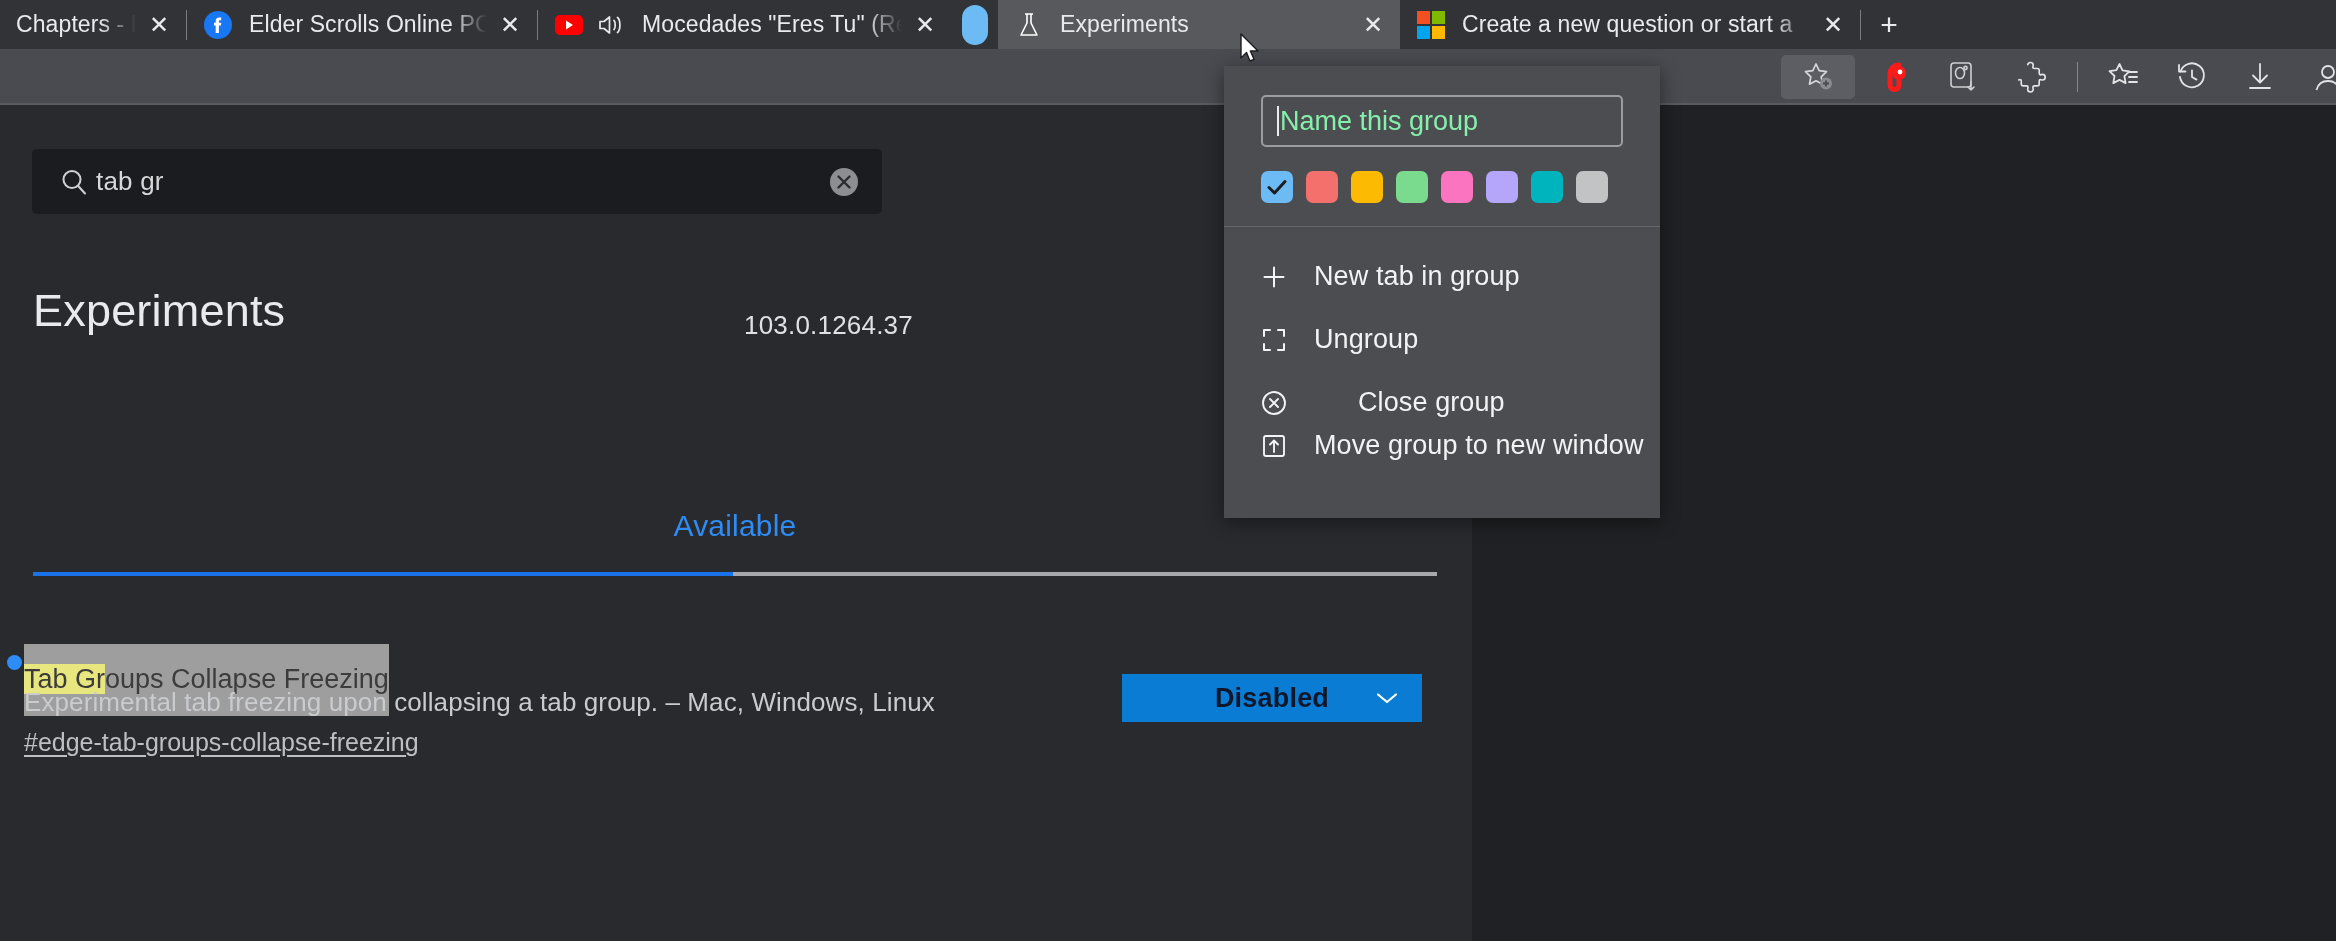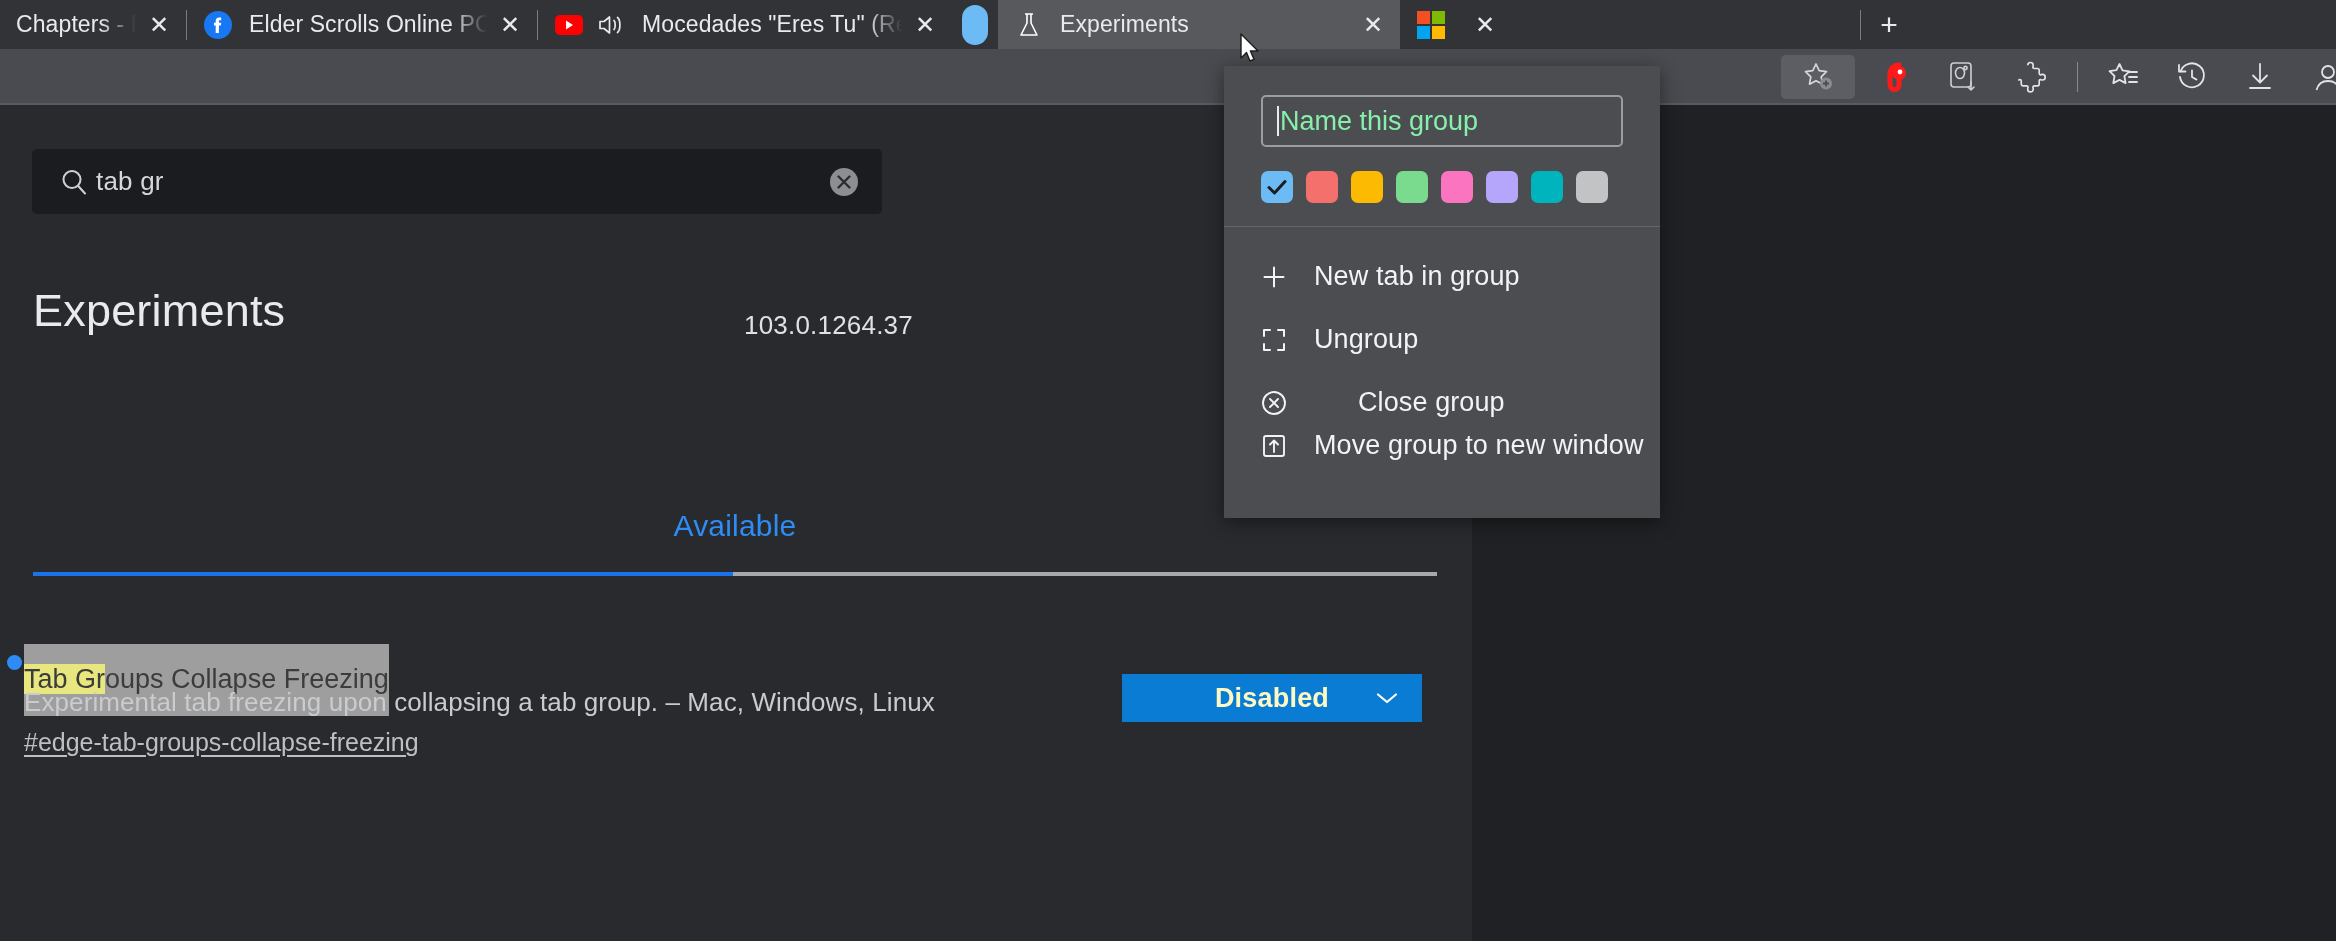"Create a new question or" span.title { html: none -> <span>Create a new question or start a</span> }
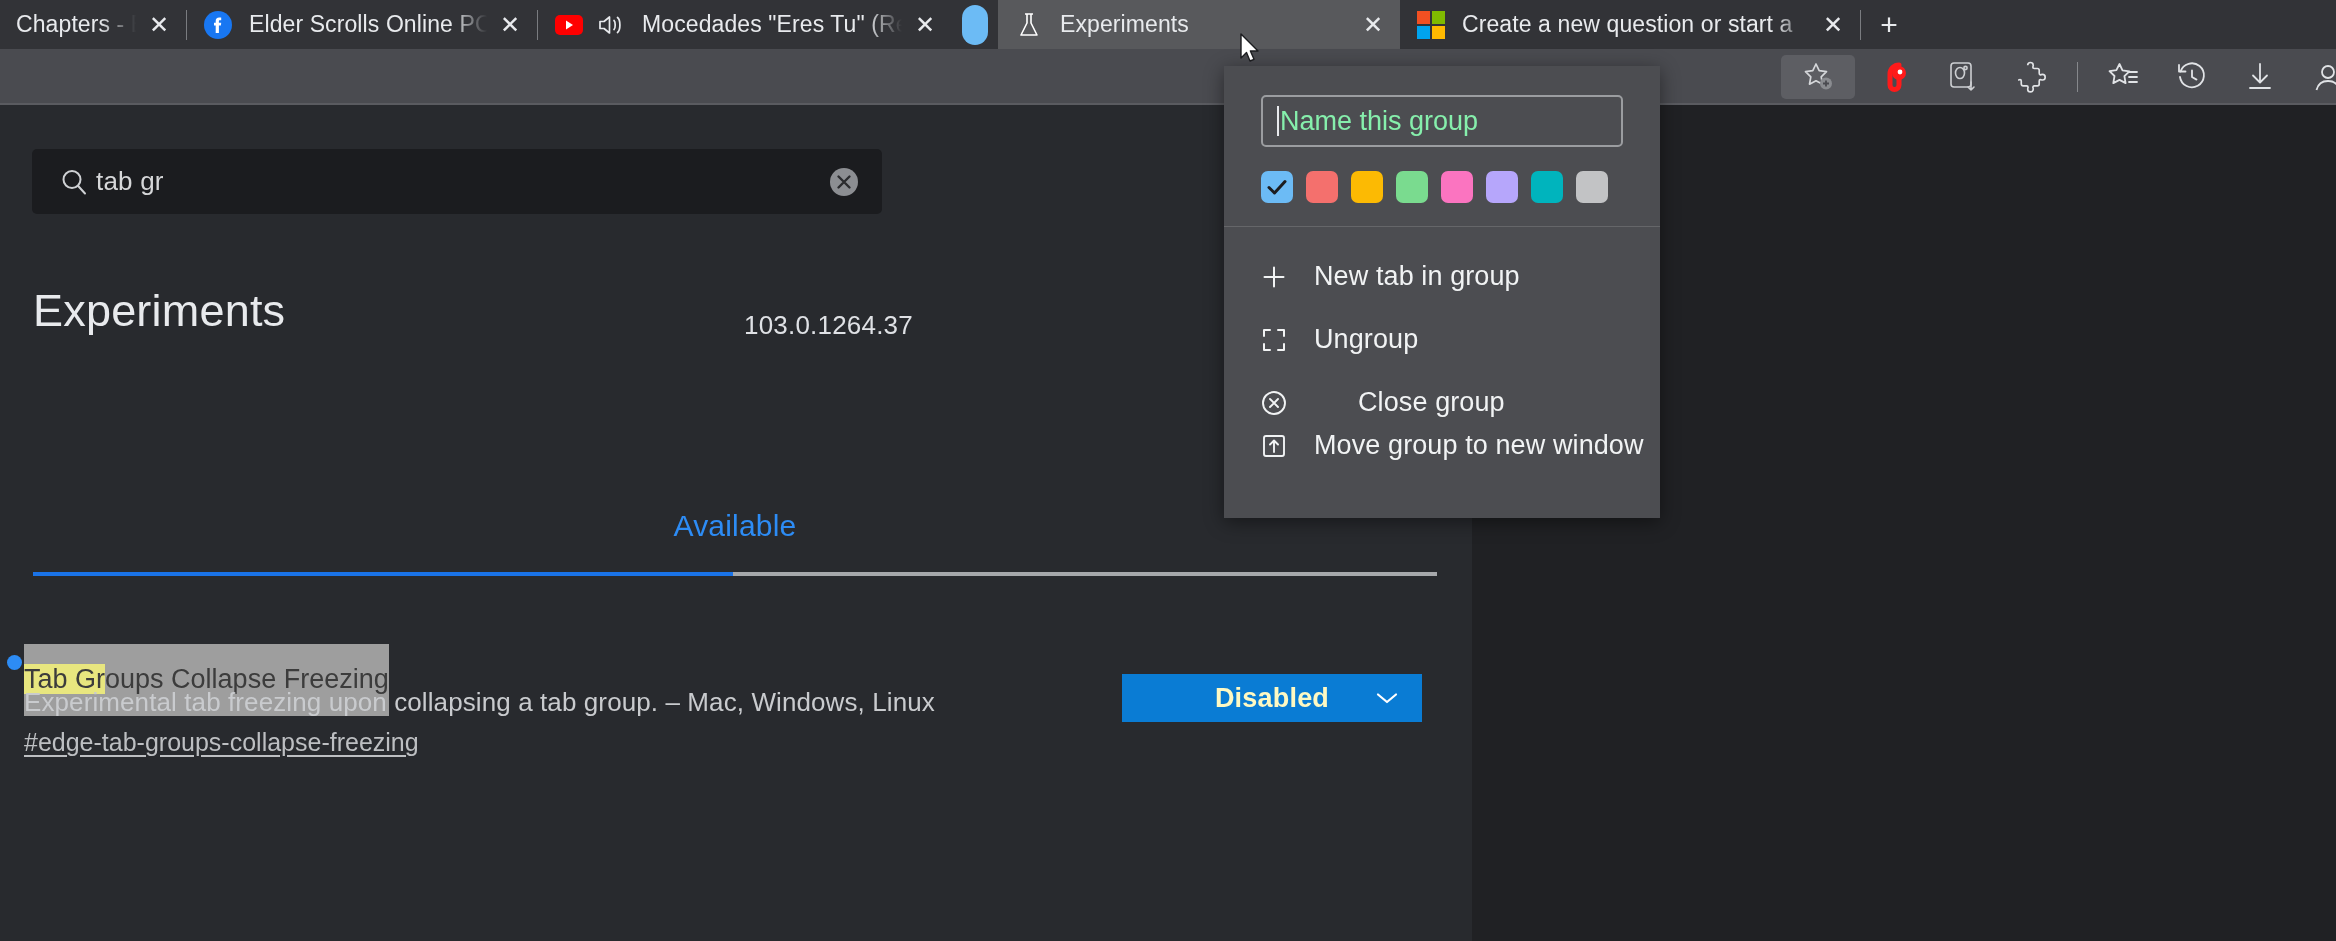"Disabled" .exp-select { color: #fef9c3 -> #0f172a }
